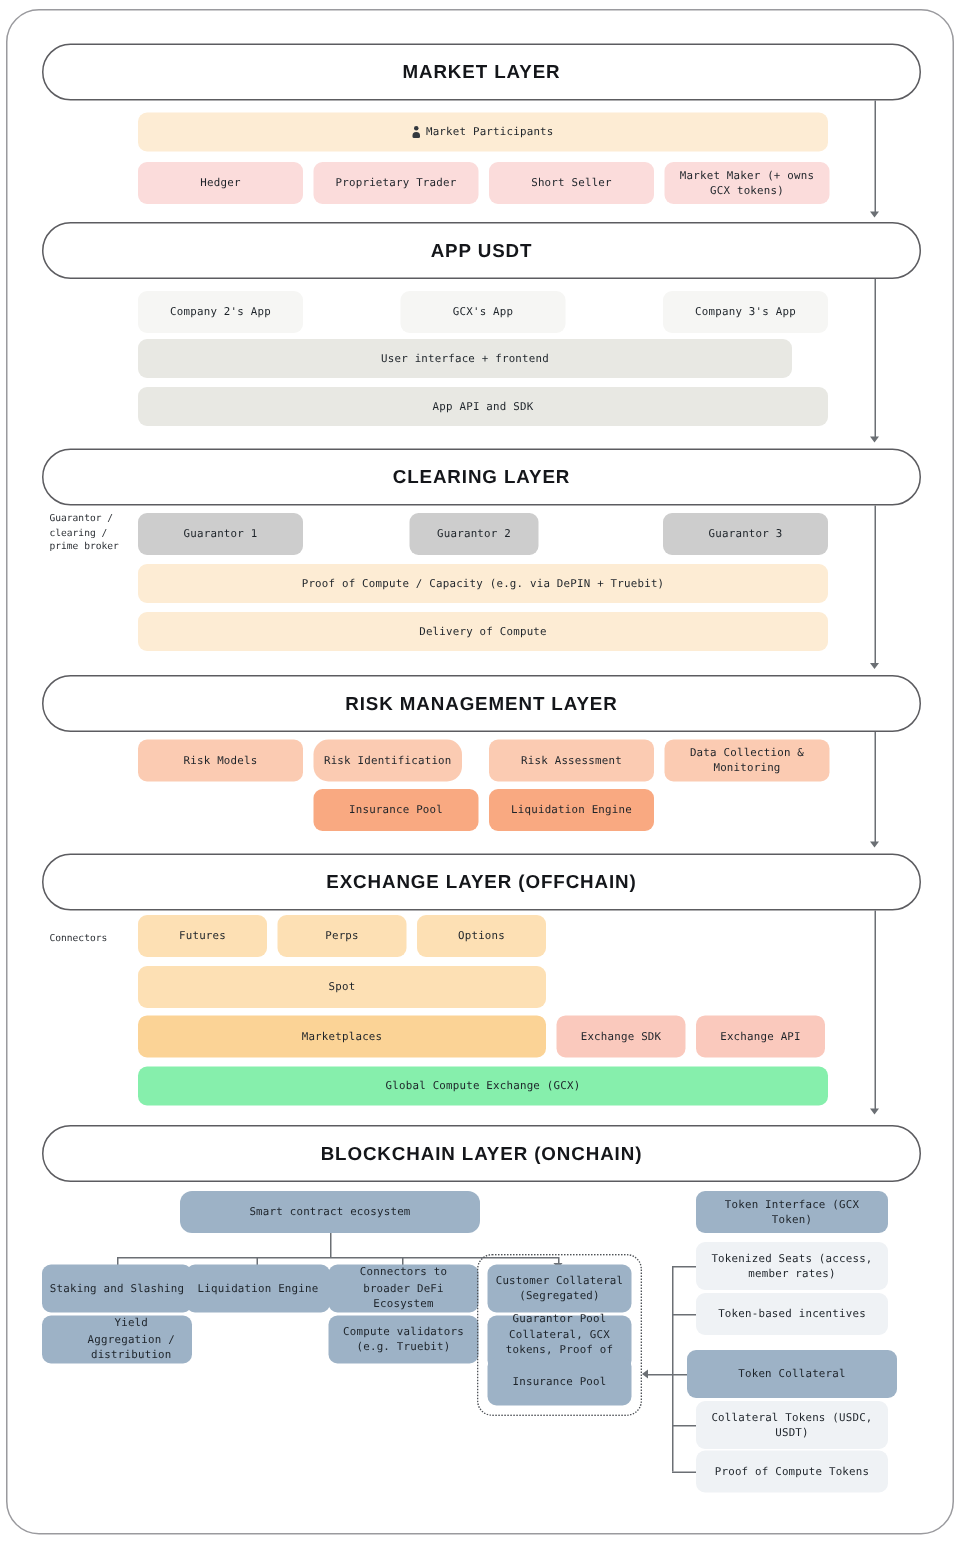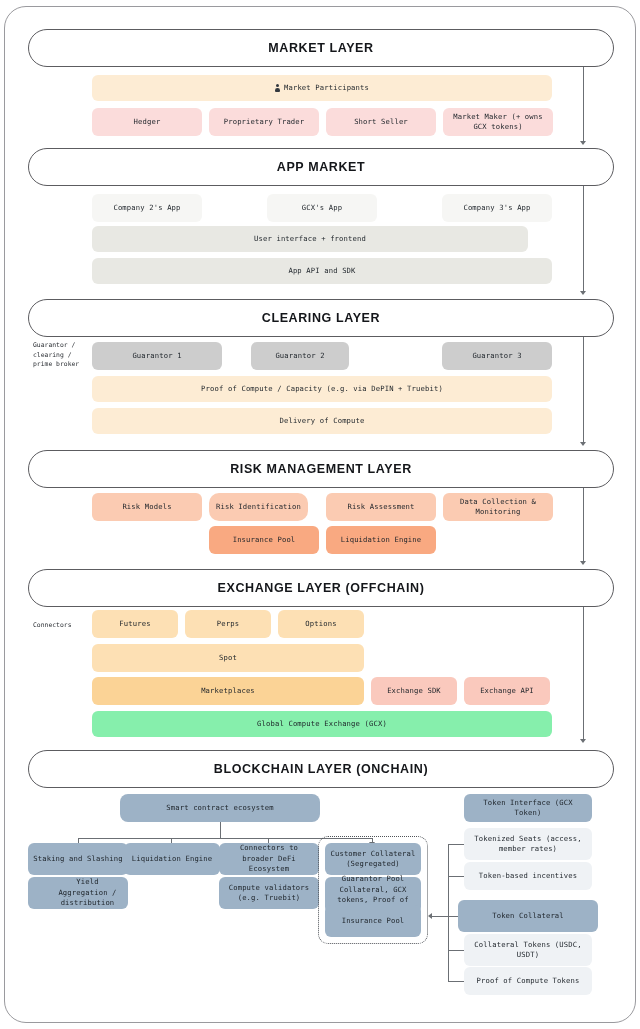"APP MARKET" div.layer-header { text: MARKET -> USDT }
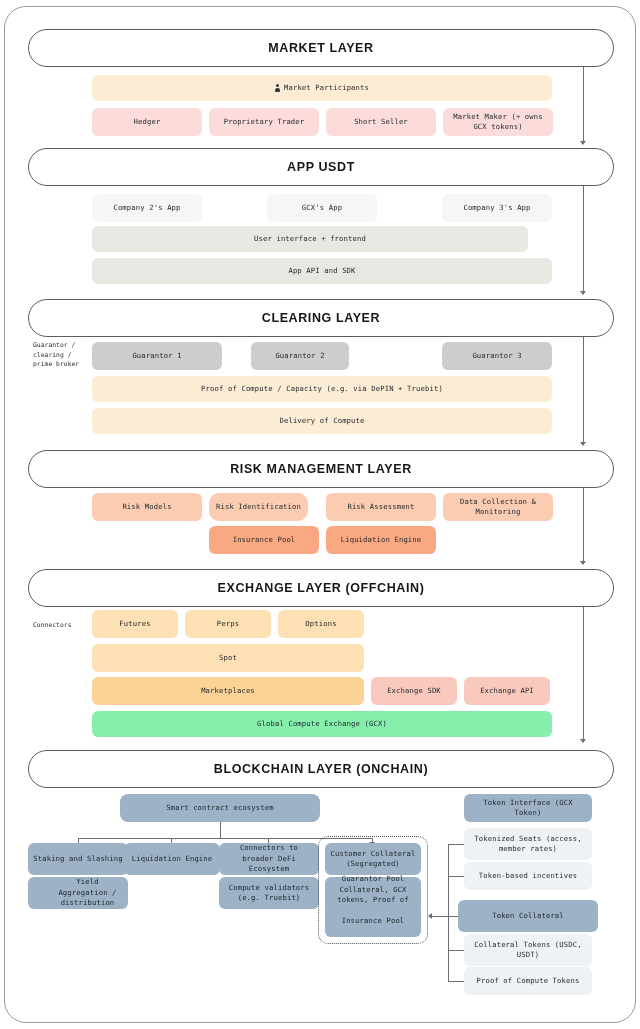"Guarantor 1" div.node { width: 130px -> 110px }
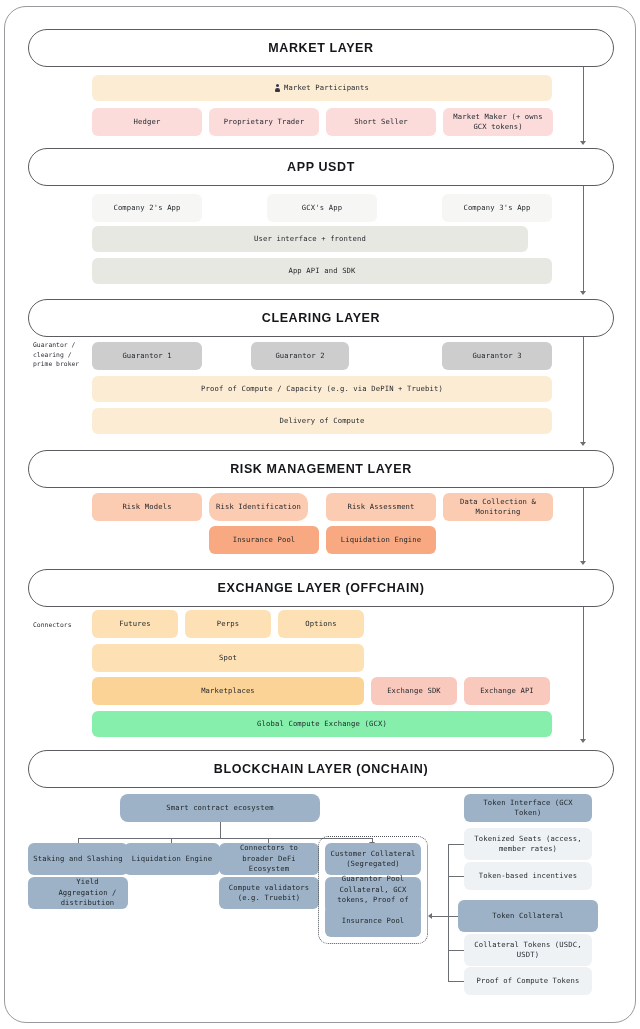"Guarantor 2" div.node { left: 251px -> 273px; width: 98px -> 86px }
